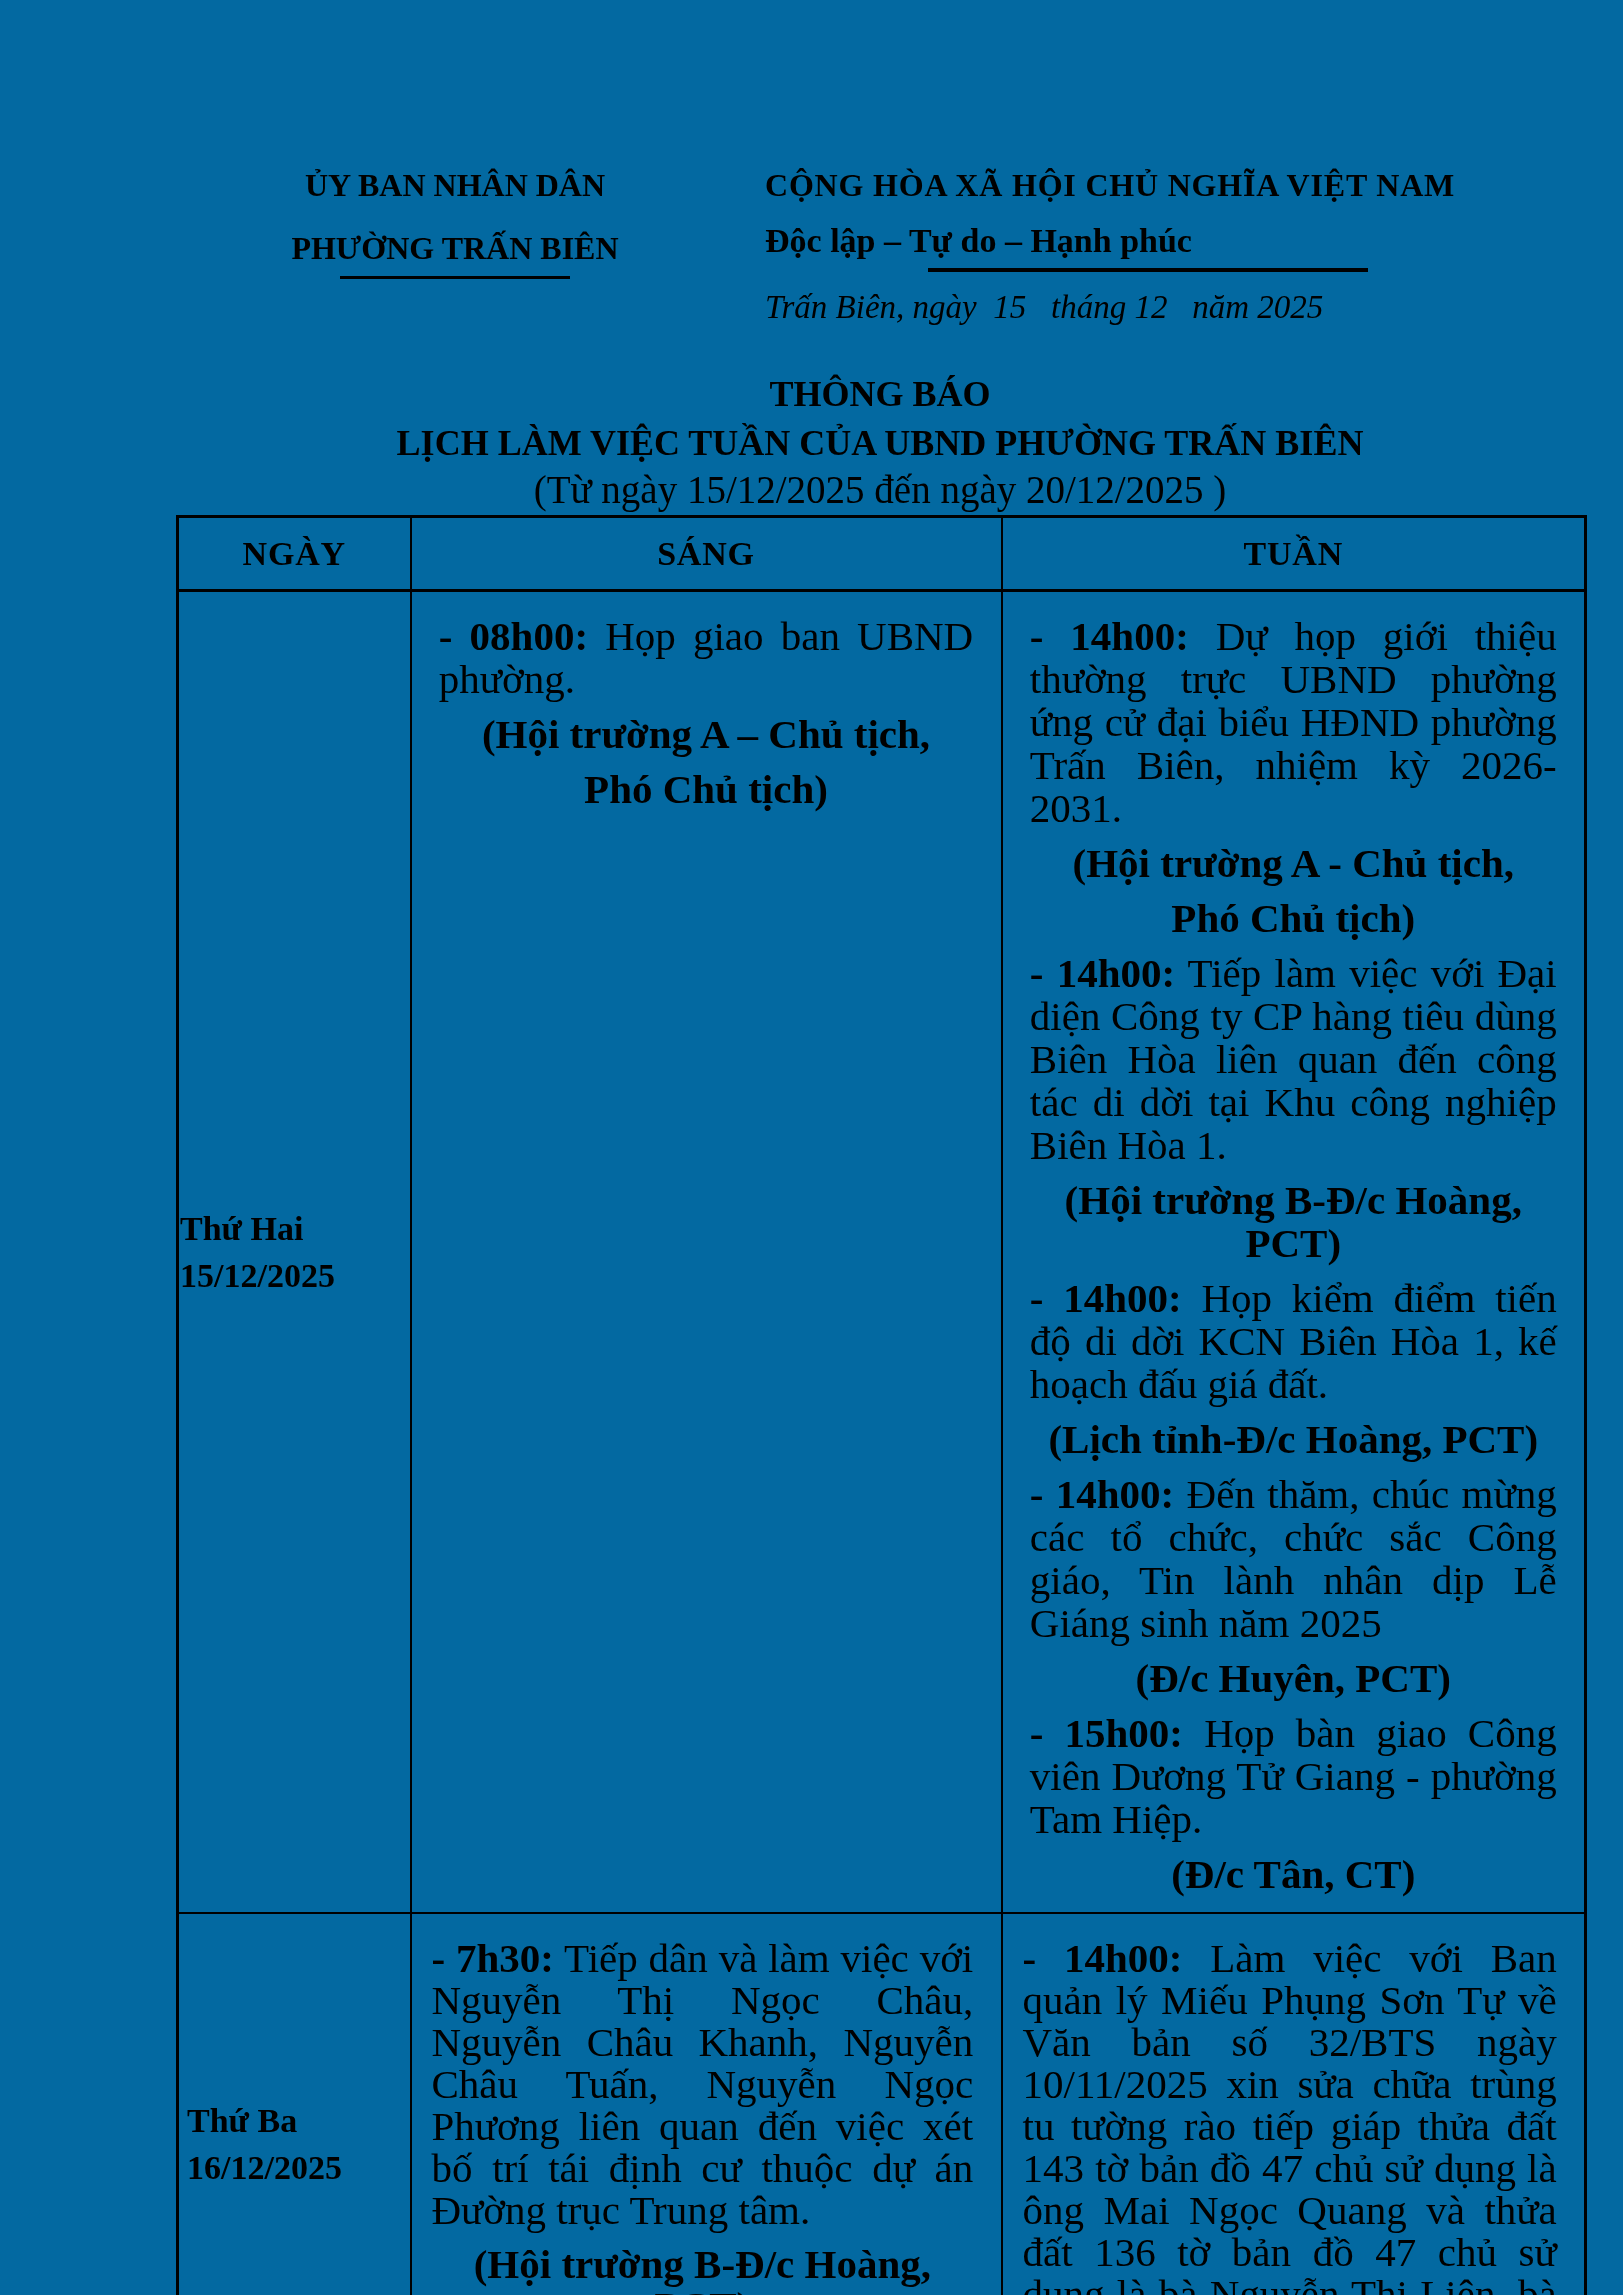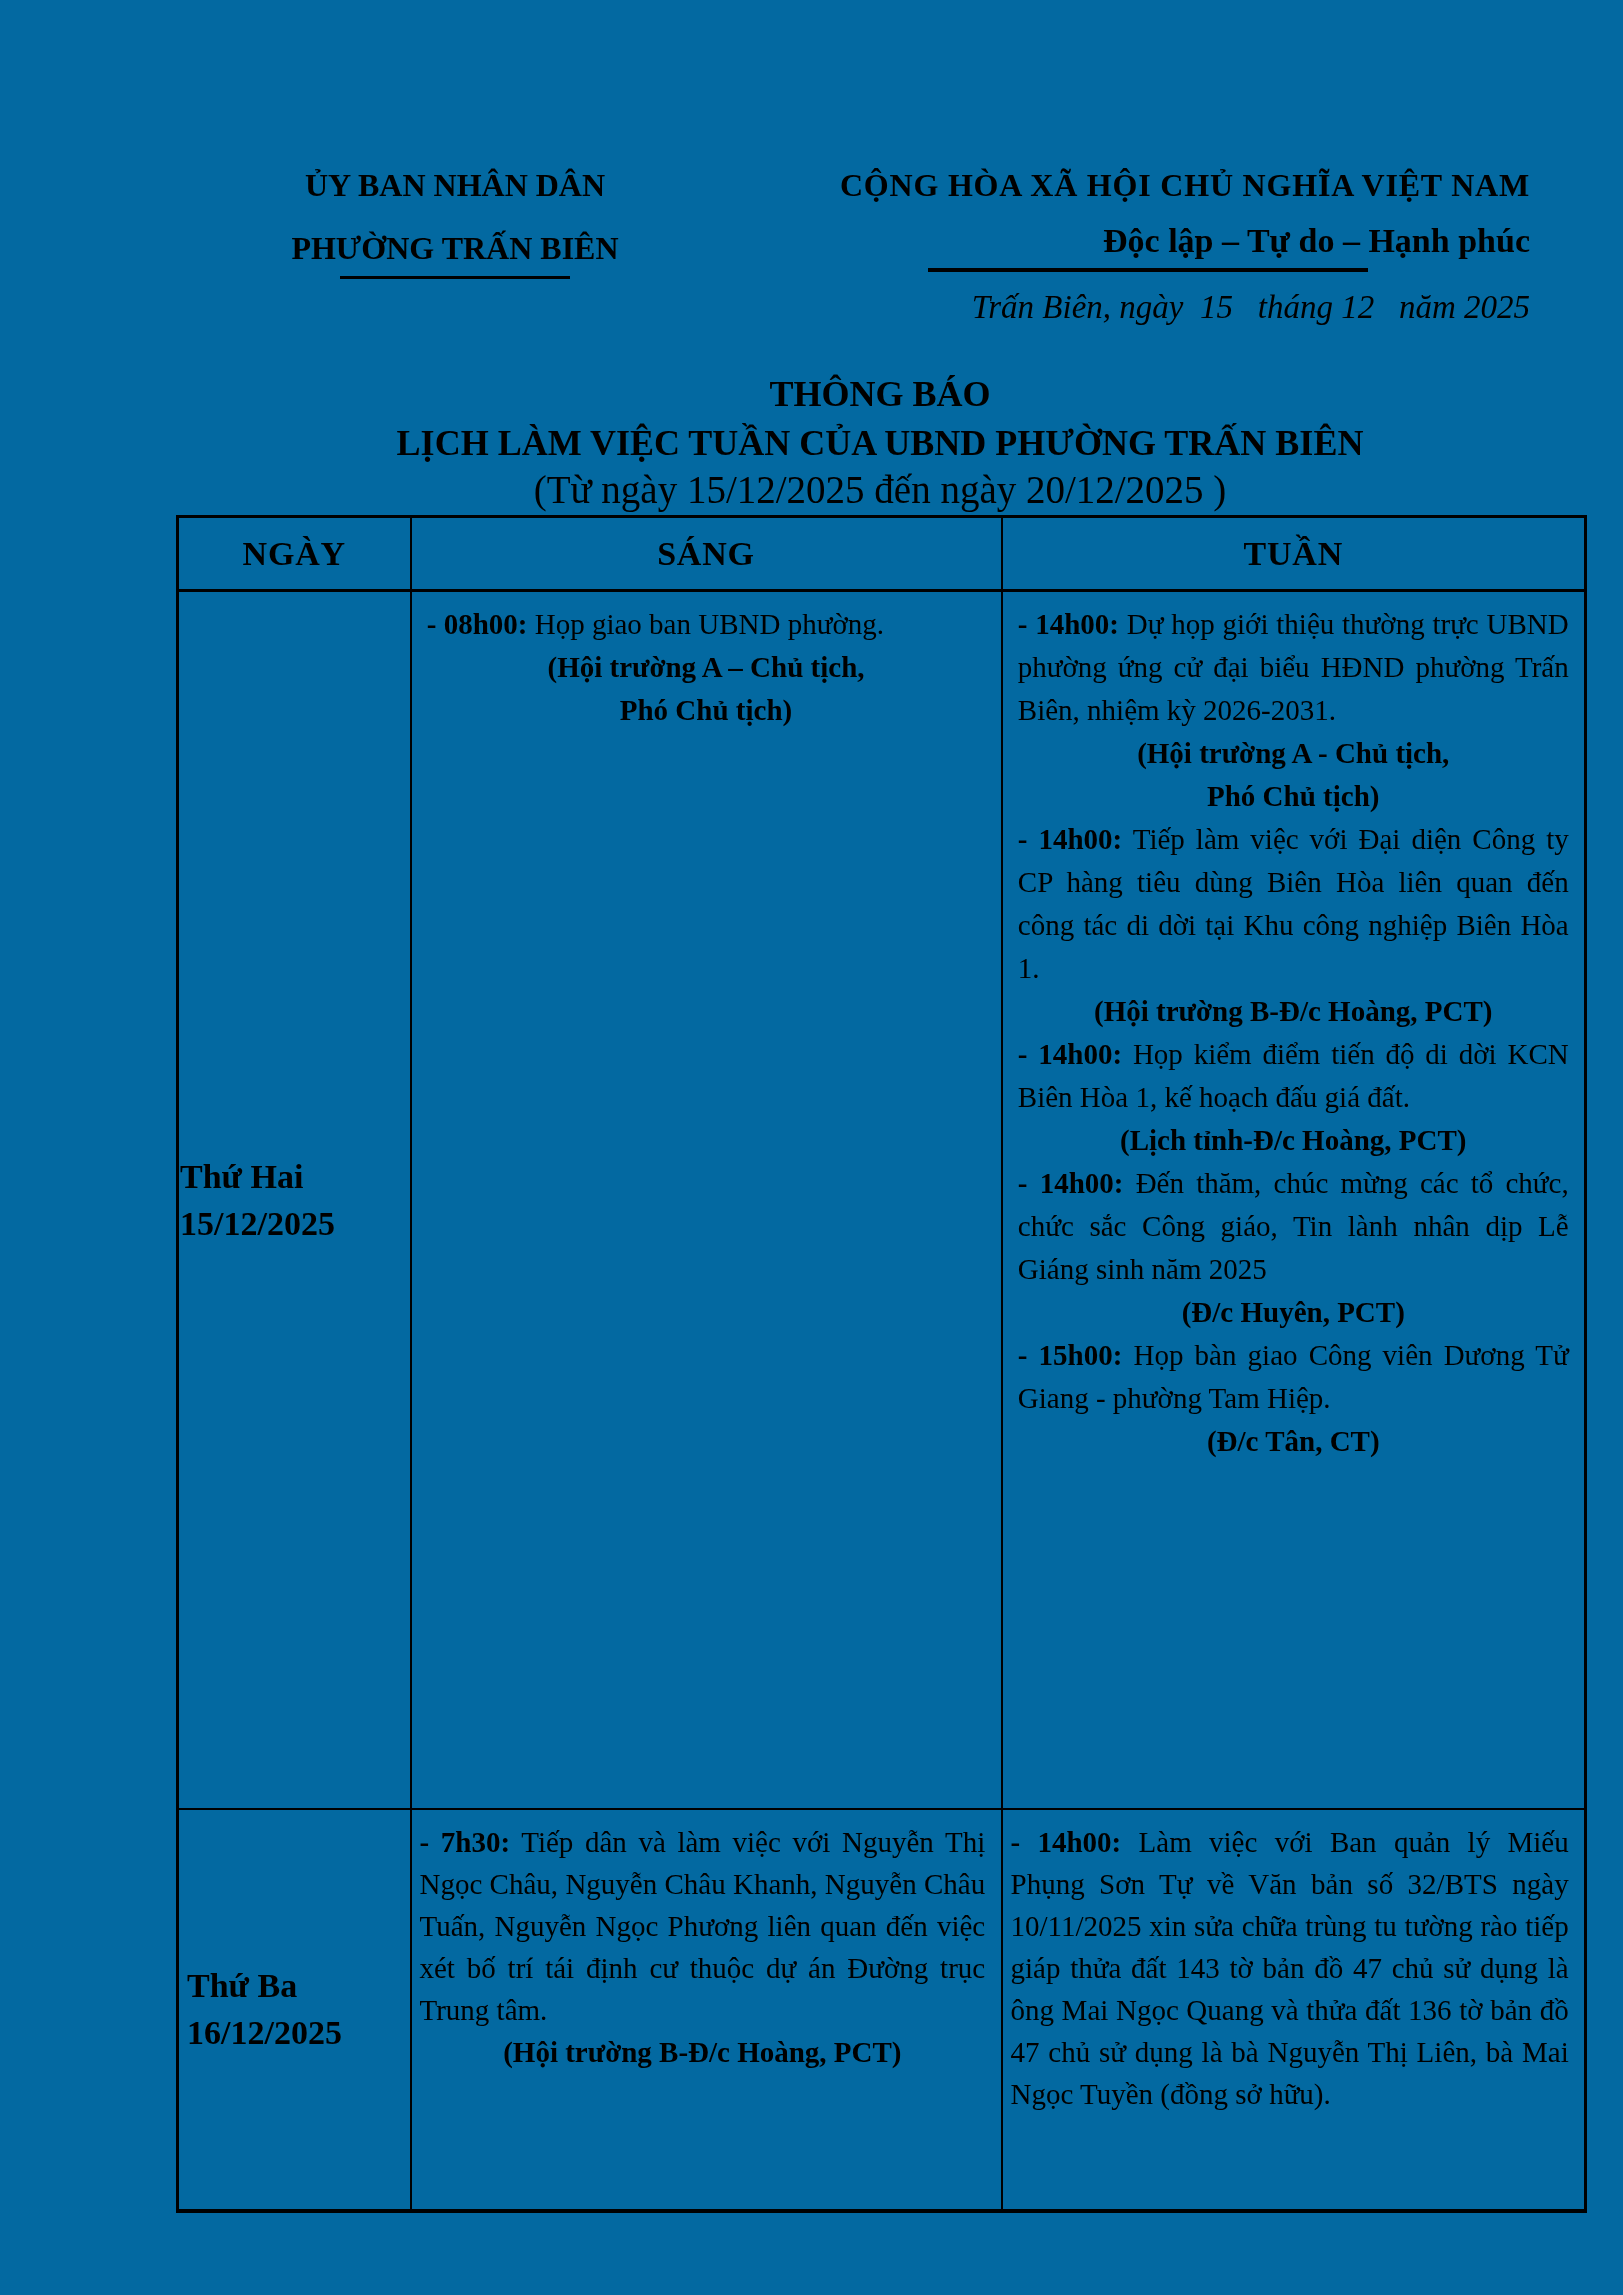"CỘNG HÒA XÃ HỘI CHỦ" .nat-block { text-align: right -> left }
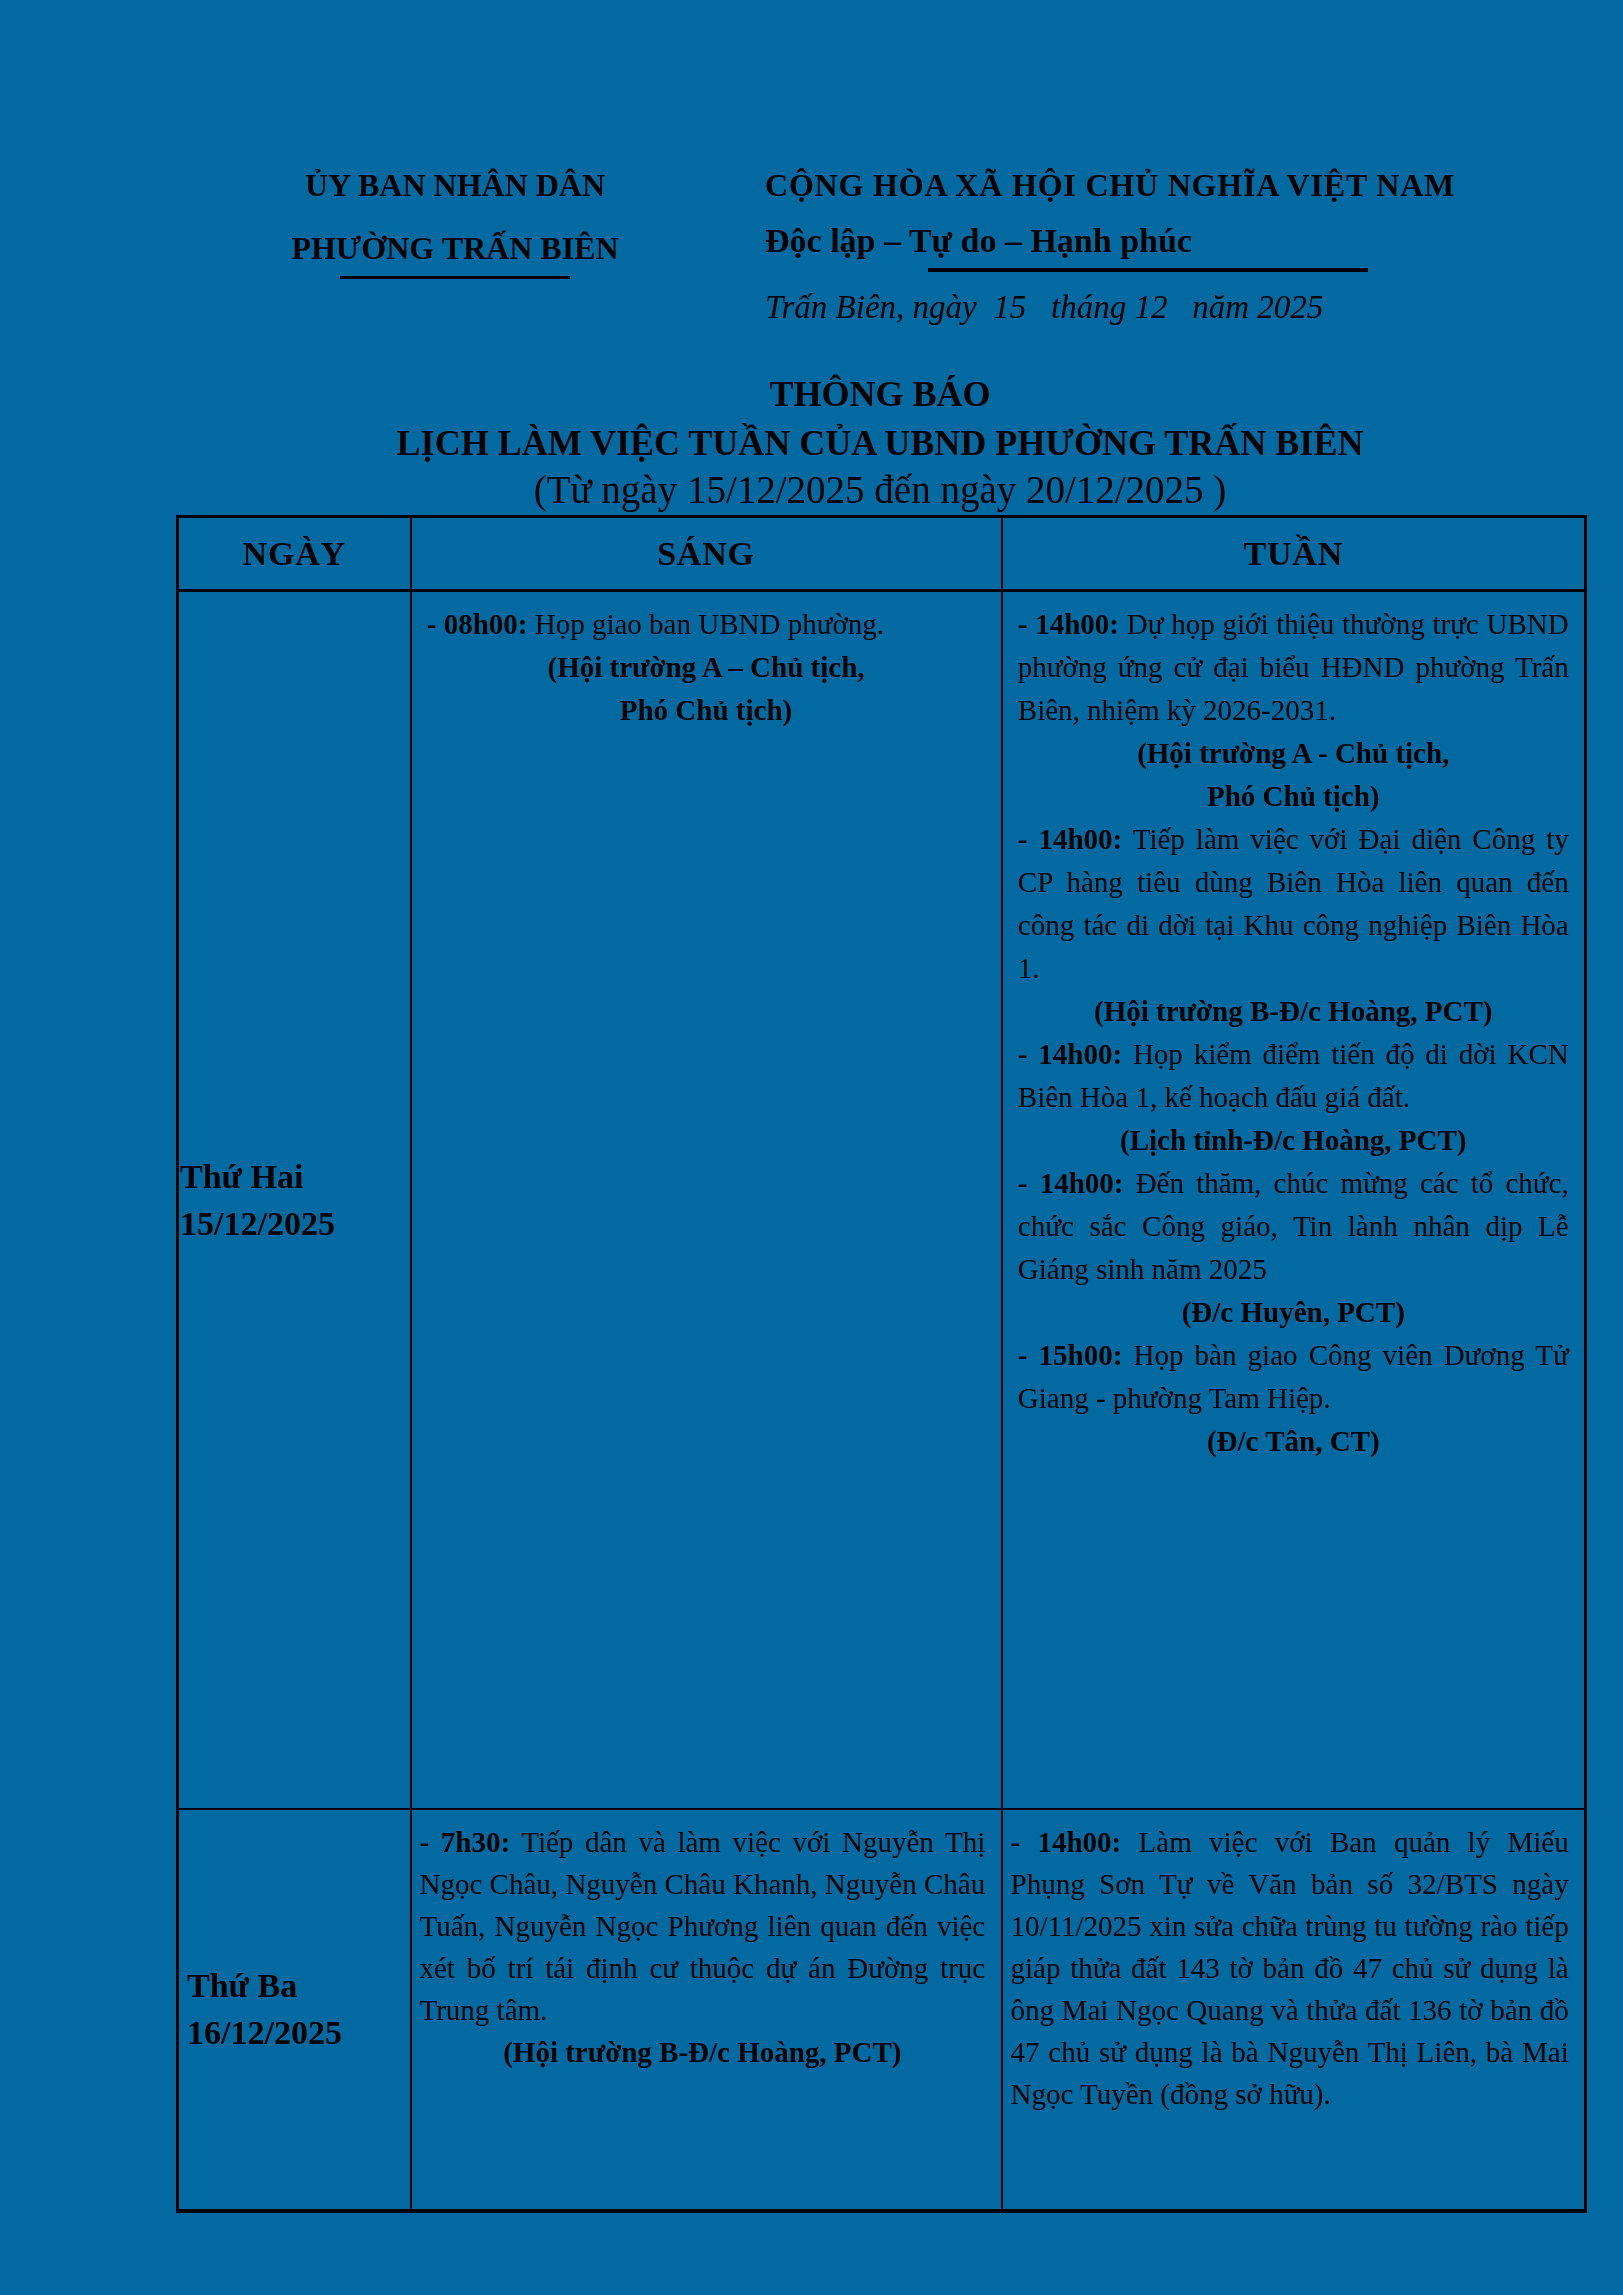"- 08h00: Họp giao ban" td.content-cell p { font-size: 29px -> 41px; margin: 0 -> 12px }
